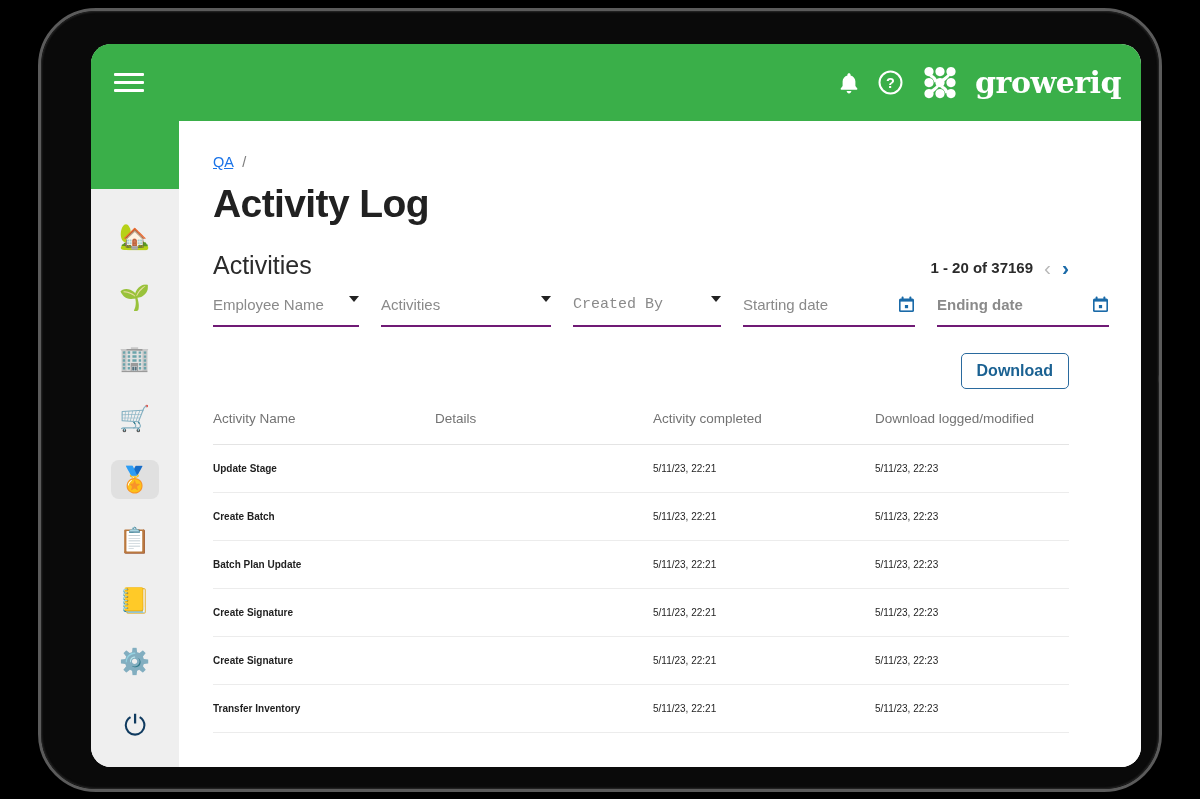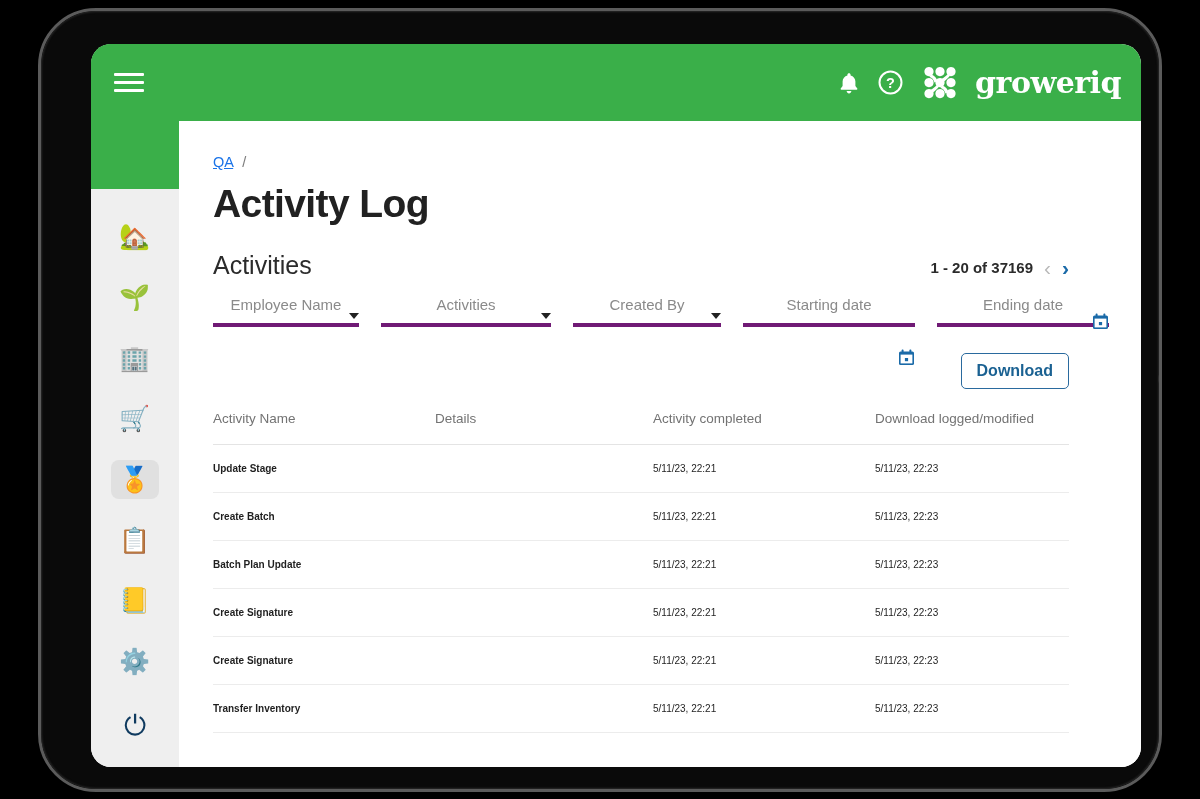"Employee Name" .filter-field { align-items: center -> none; border-bottom: 4px solid #701a75 -> 2px solid #701a75; flex-direction: column -> none }
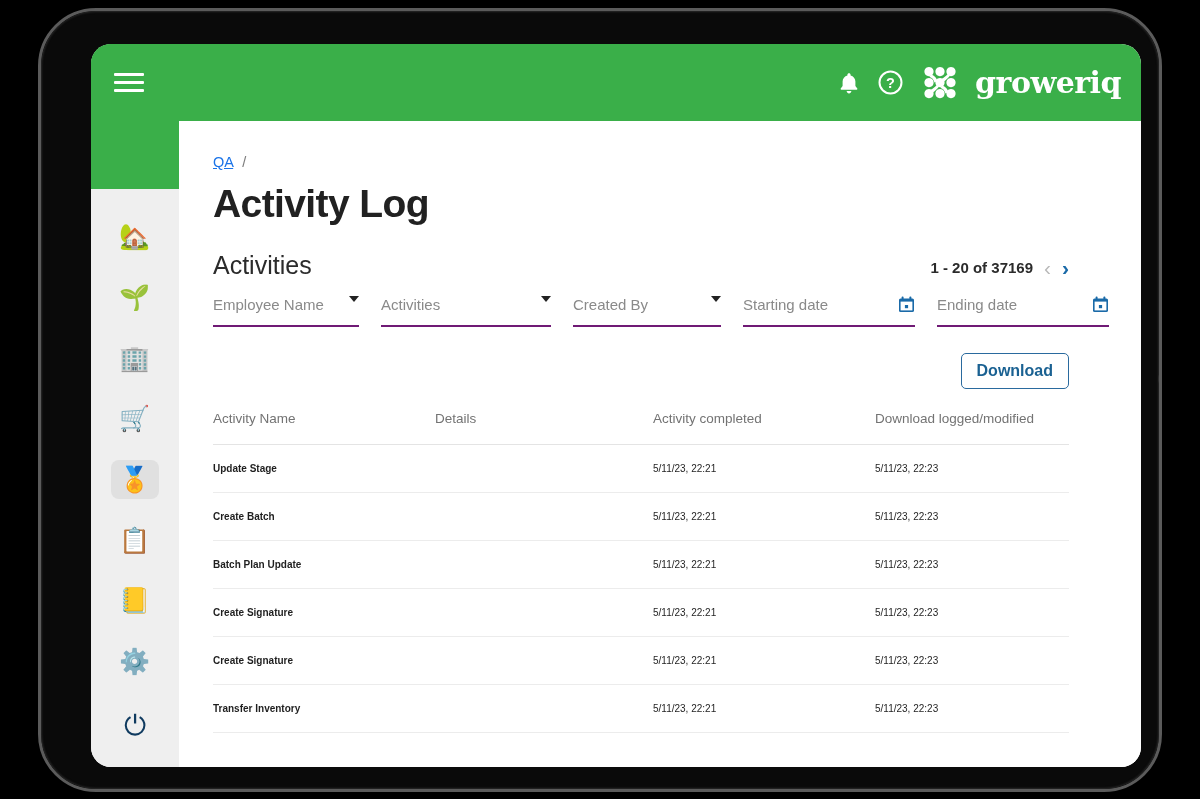"Created By" #filter-createdby { font-family: none -> Liberation Mono, monospace }
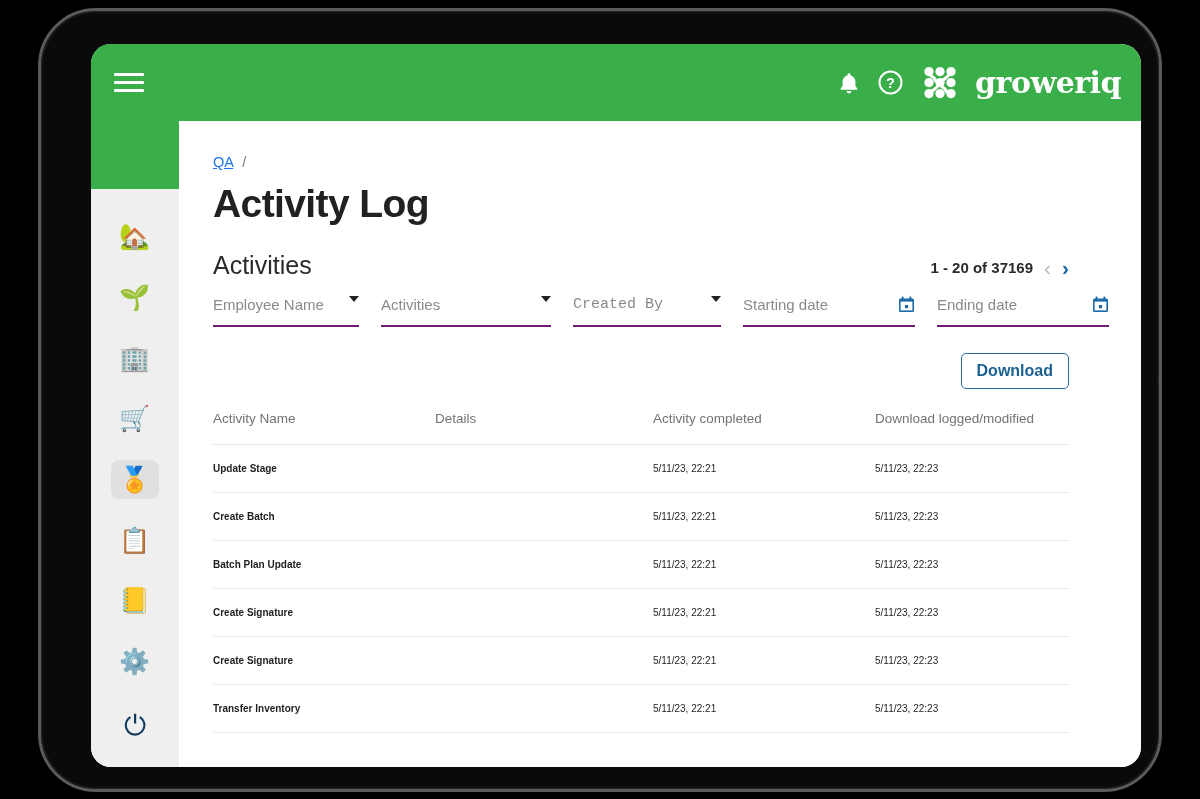"Ending date" #filter-enddate { font-weight: none -> bold }
